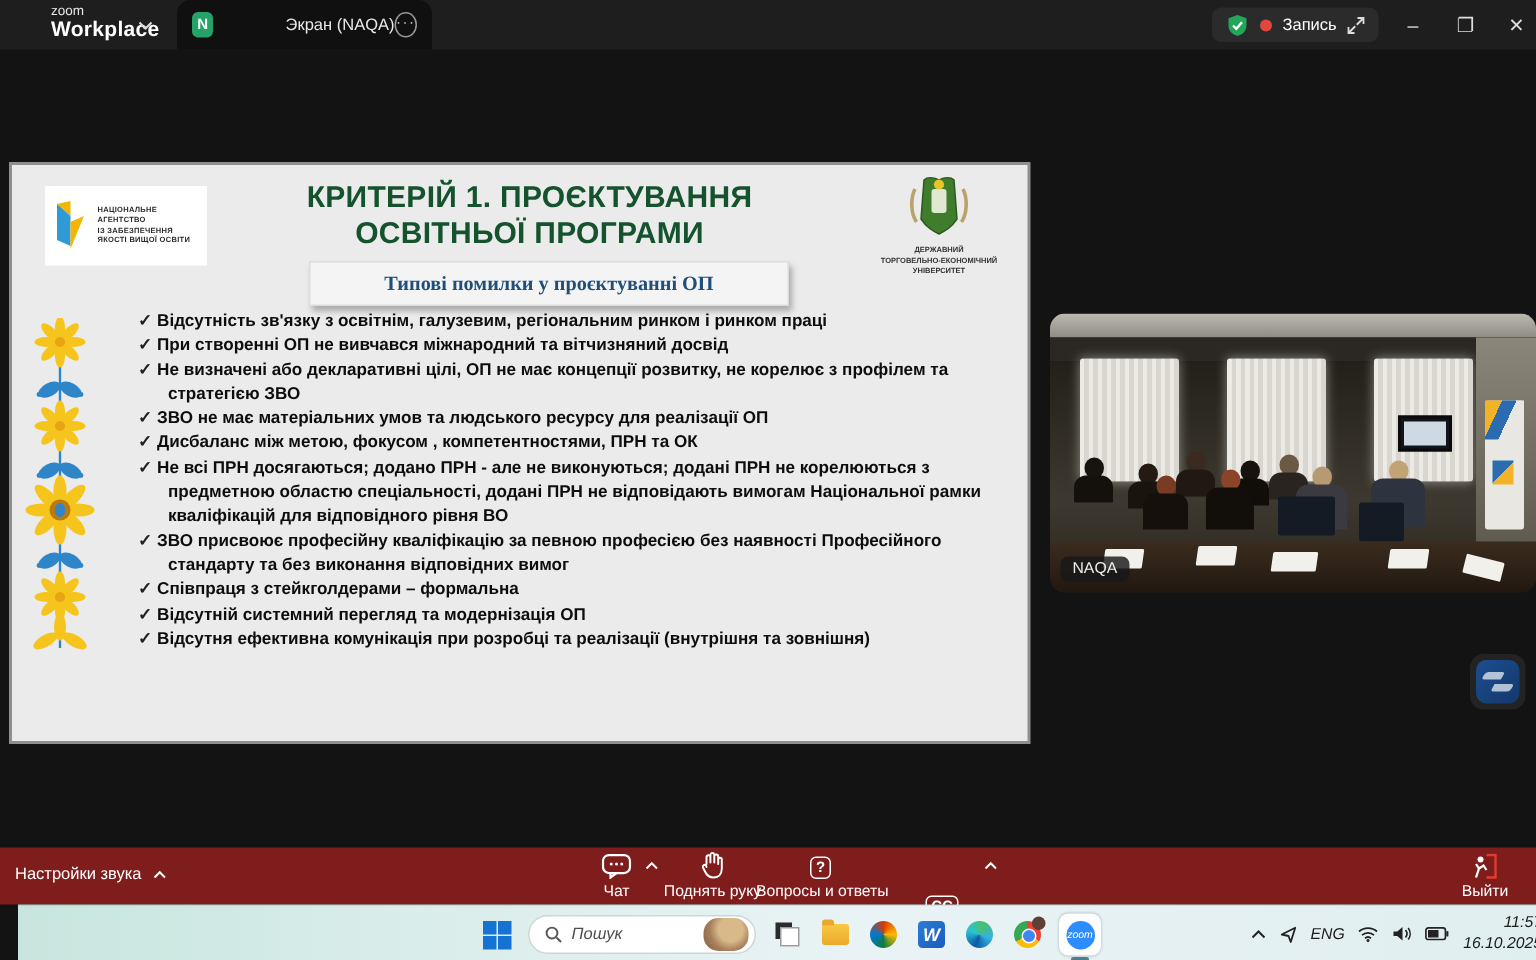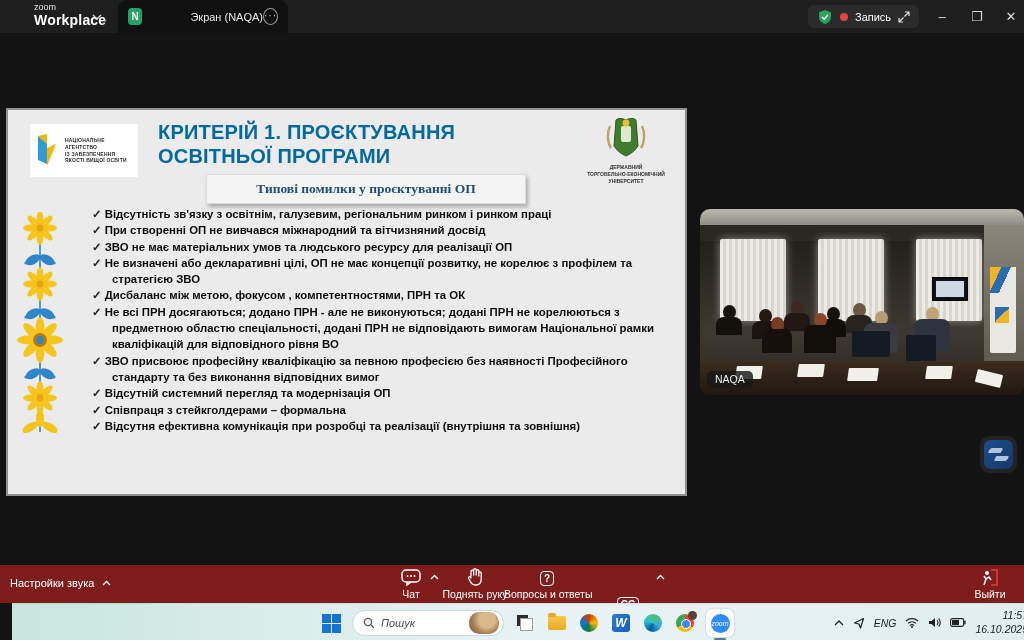"КРИТЕРІЙ 1. ПРОЄКТУВАННЯ" .slide-title { color: #0369a1 -> #14532d; text-align: left -> center }
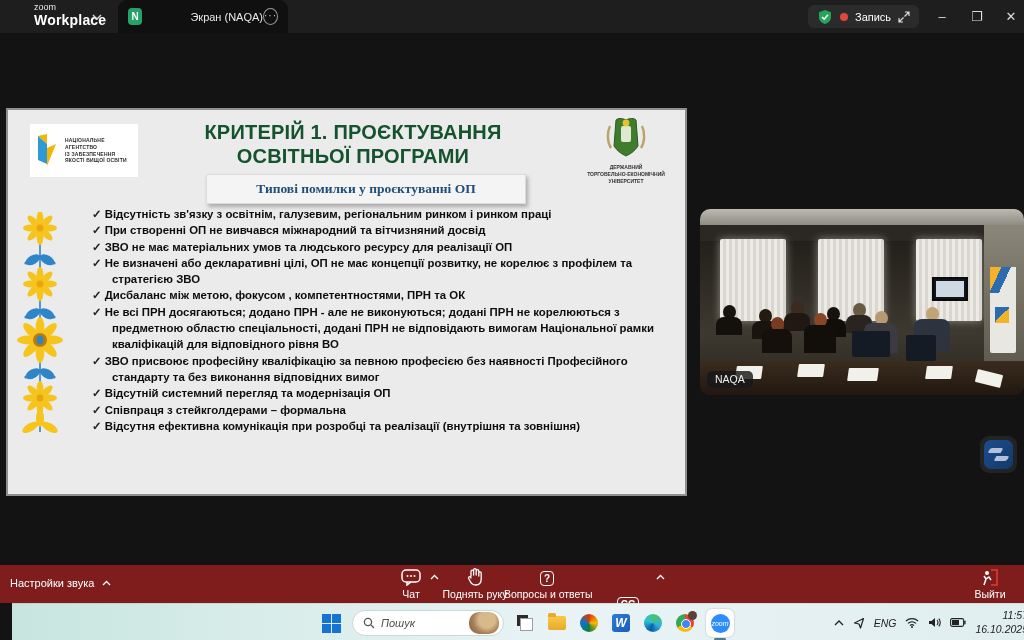"ЗВО не має матеріальних умов" li { order: before "Не визначені або декларативні цілі," -> after "Не визначені або декларативні цілі," }
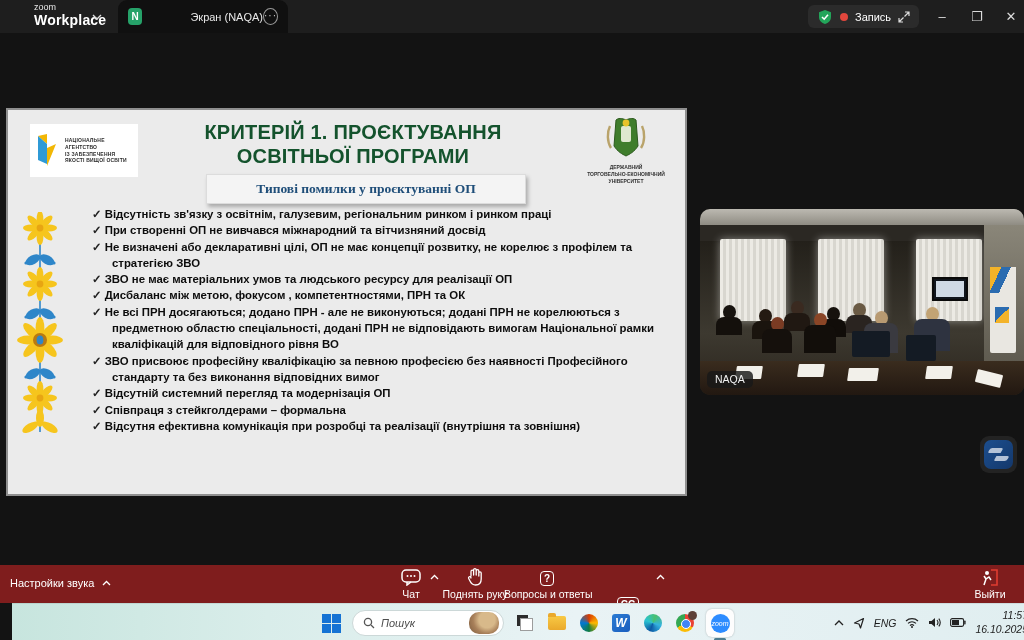"Відсутній системний перегляд та" li { order: before "Співпраця з стейкголдерами – формальна" -> after "Співпраця з стейкголдерами – формальна" }
